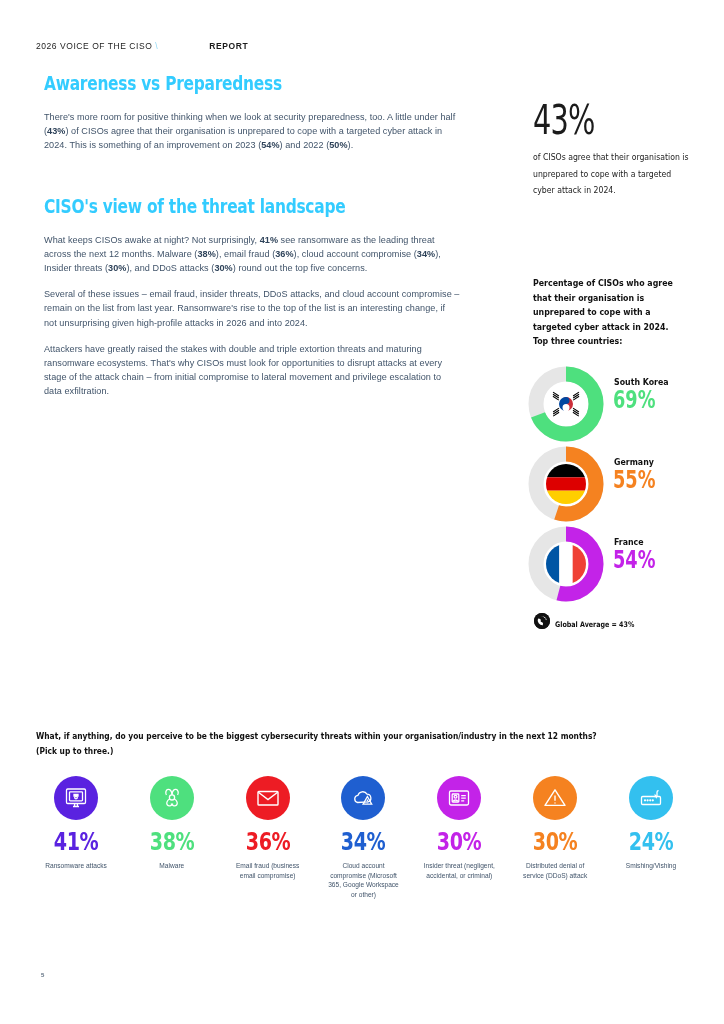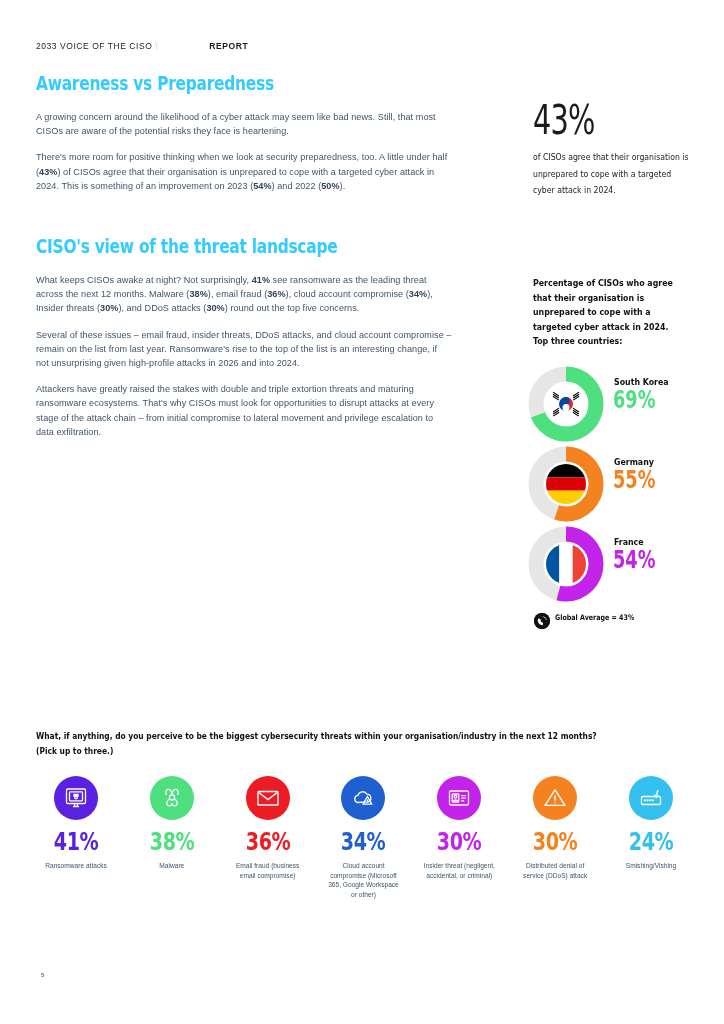"2033 VOICE OF THE CISO" span { text: 2033 -> 2026 }
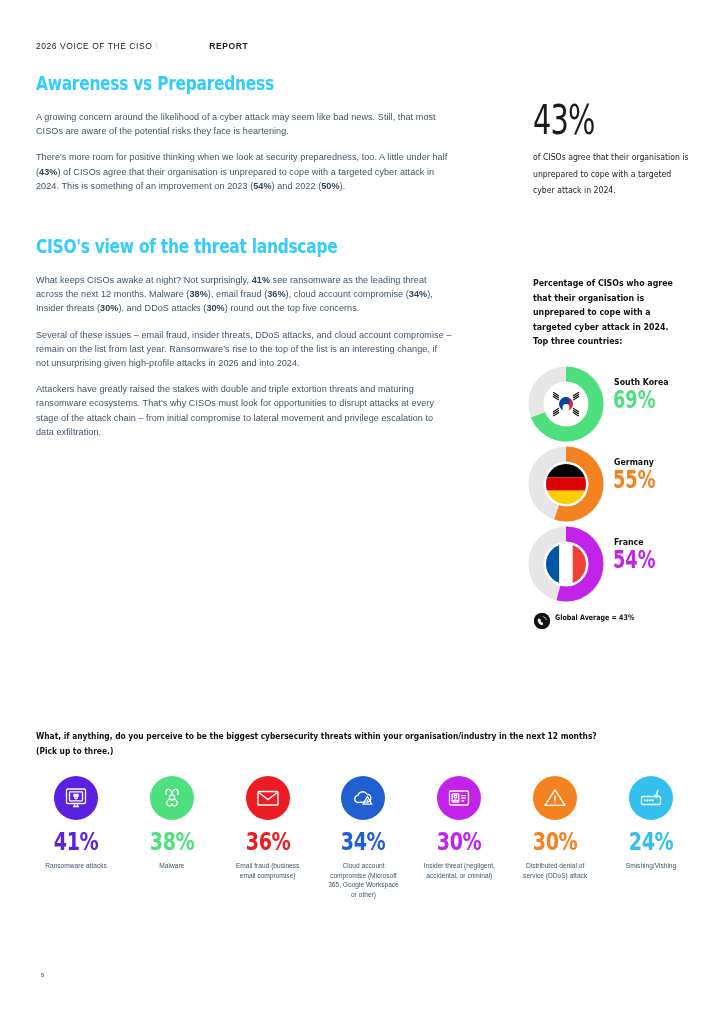"Awareness vs Preparedness" .leftcol { left: 36px -> 44px }
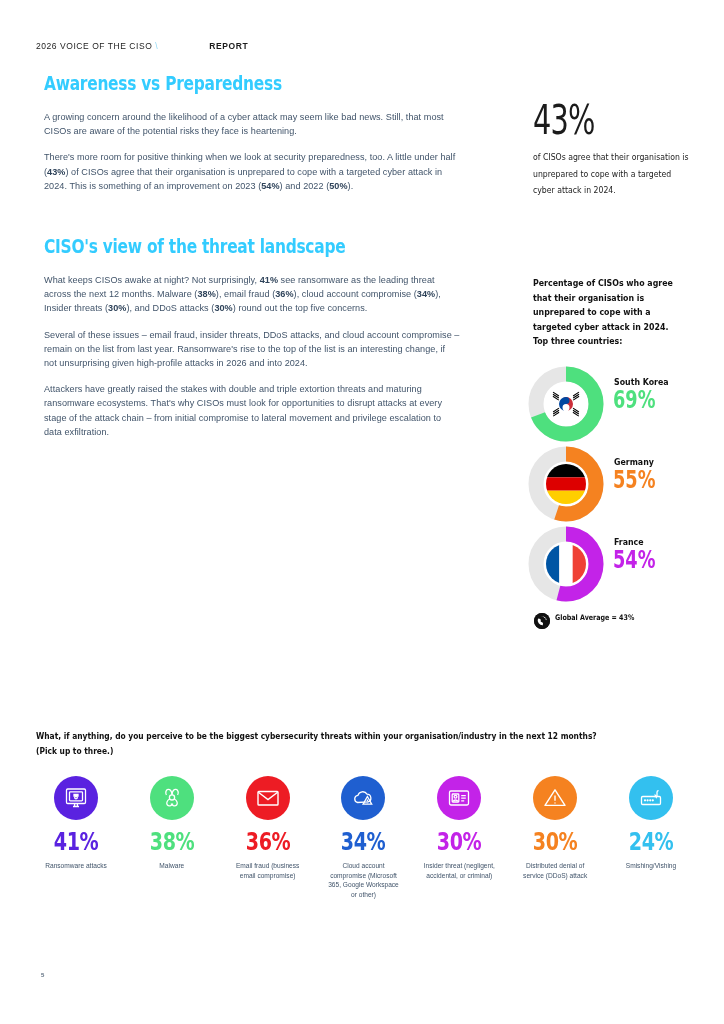"A growing concern around the" p.body { html: <p>A growing concern around the likelihood of a cyber attack may seem like bad news. Still, that most CISOs are aware of the potential risks they face is heartening.</p> -> none }
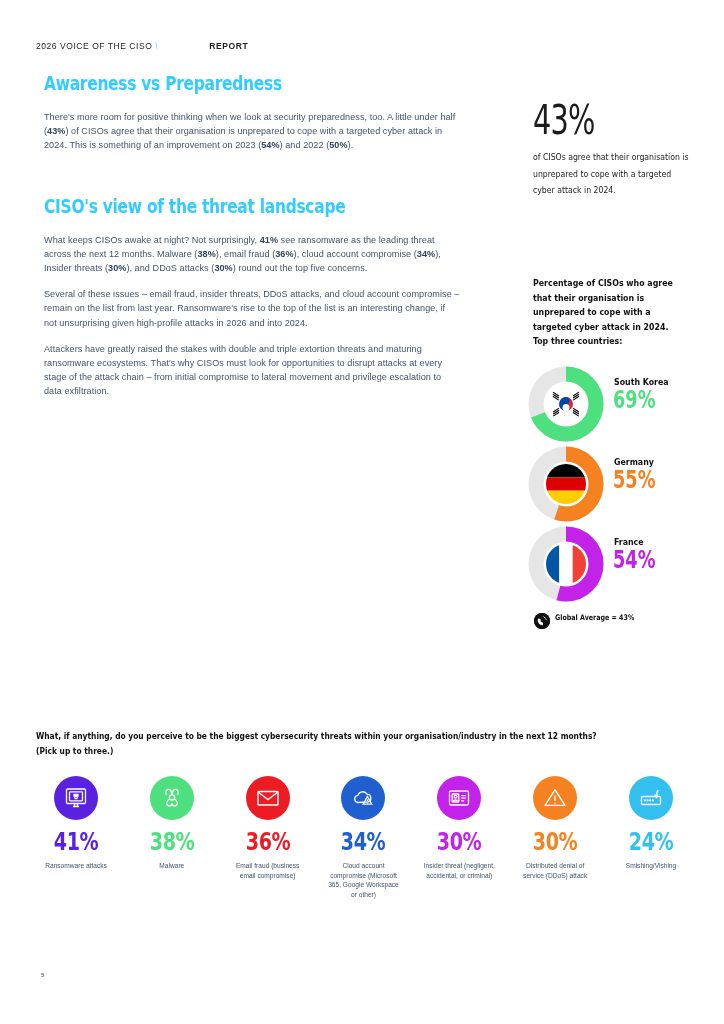"Global Average = 43%" .globalavg { align-items: flex-start -> flex-end }
